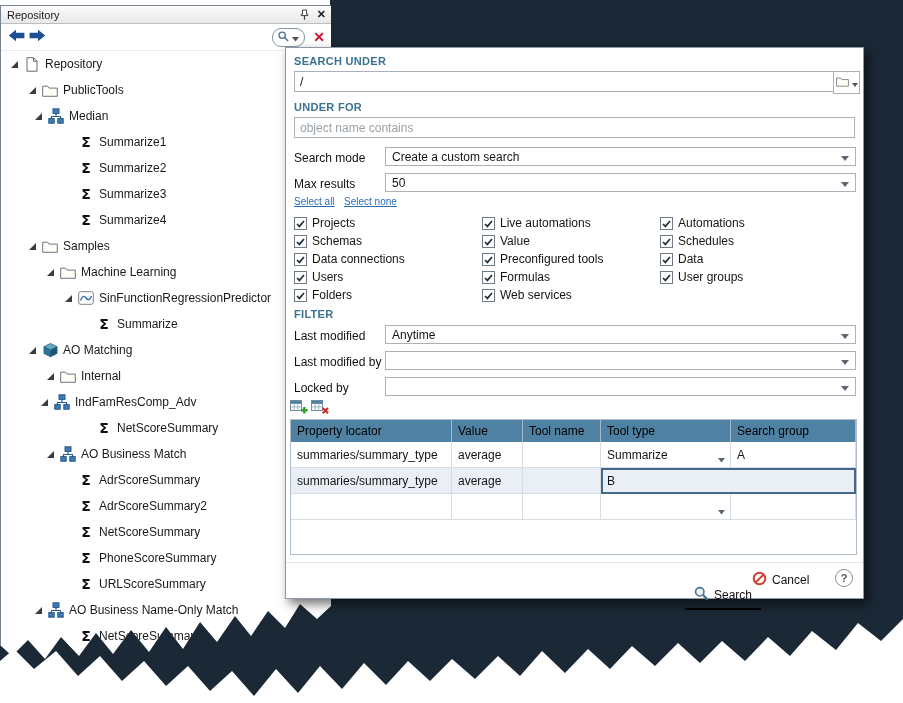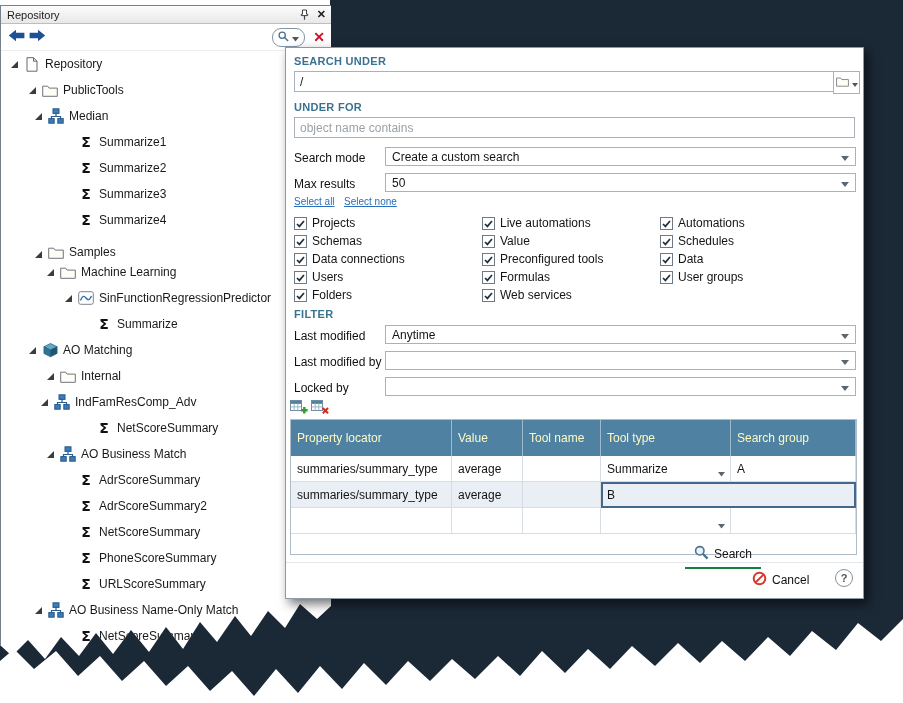"Samples" div.tree-row { align-items: flex-end -> none; padding-left: 30px -> 24px }
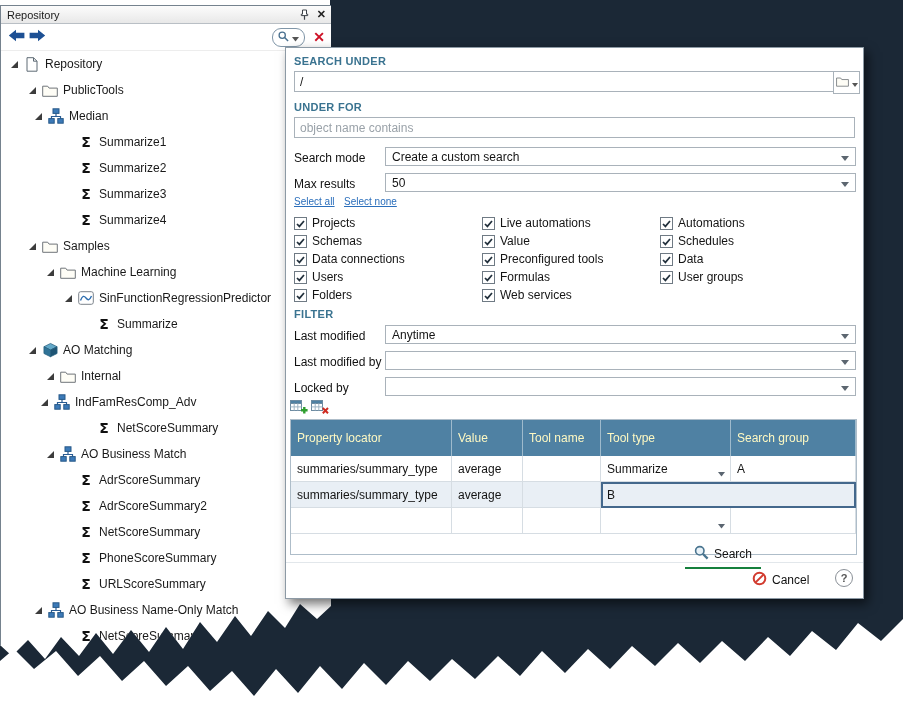"Property locator" .thead { color: #fef9c3 -> #000000; height: 36px -> 22px }
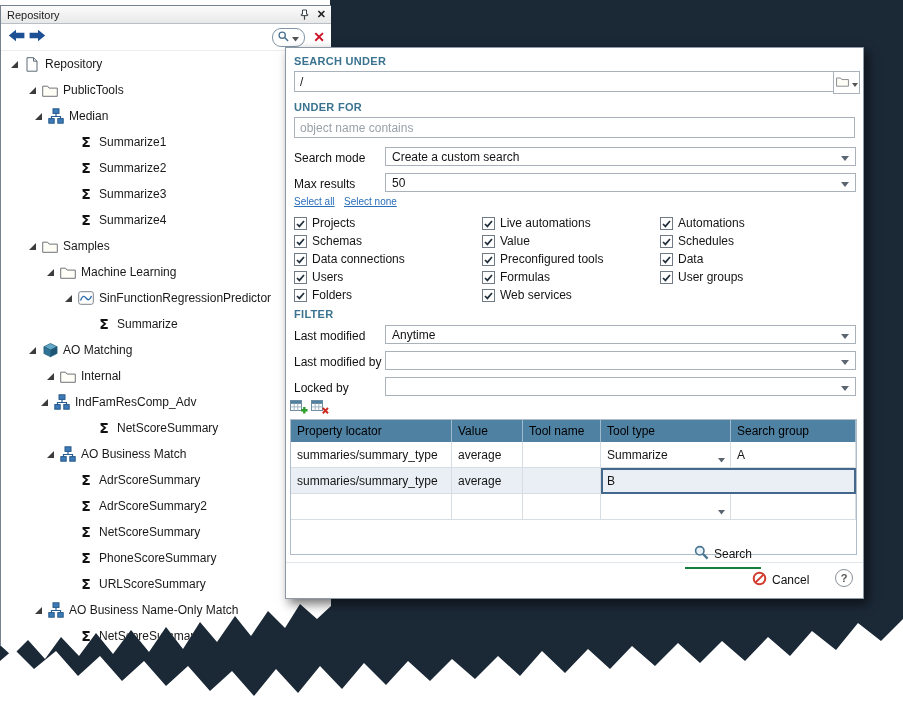"Search" #btn-search { border-bottom: 2px solid #15803d -> 2px solid #000000; top: 494px -> 535px }
